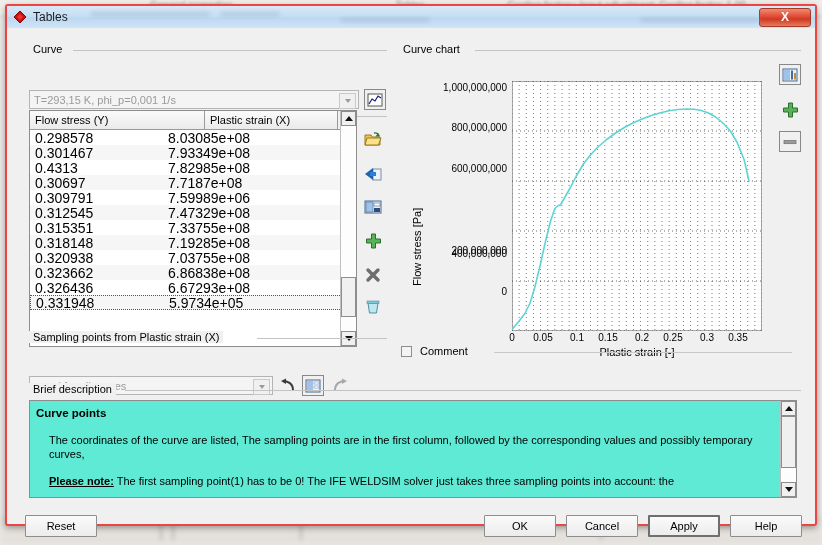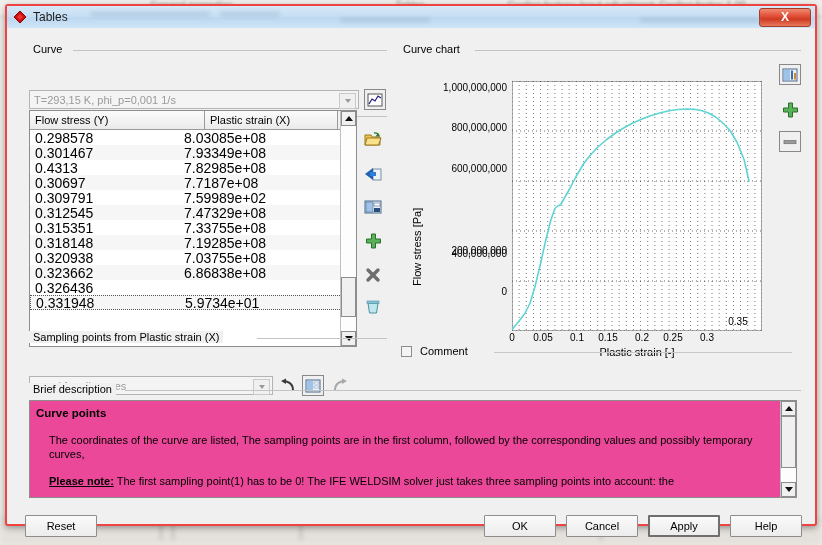"8.03085e+08" .td.c2 { margin-left: 16px -> none }
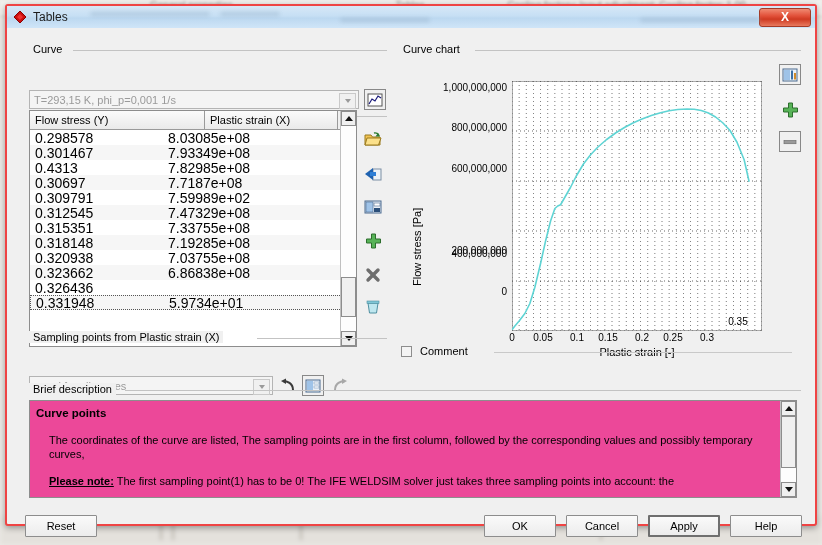"7.59989e+02" div.td { text: 7.59989e+02 -> 7.59989e+06 }
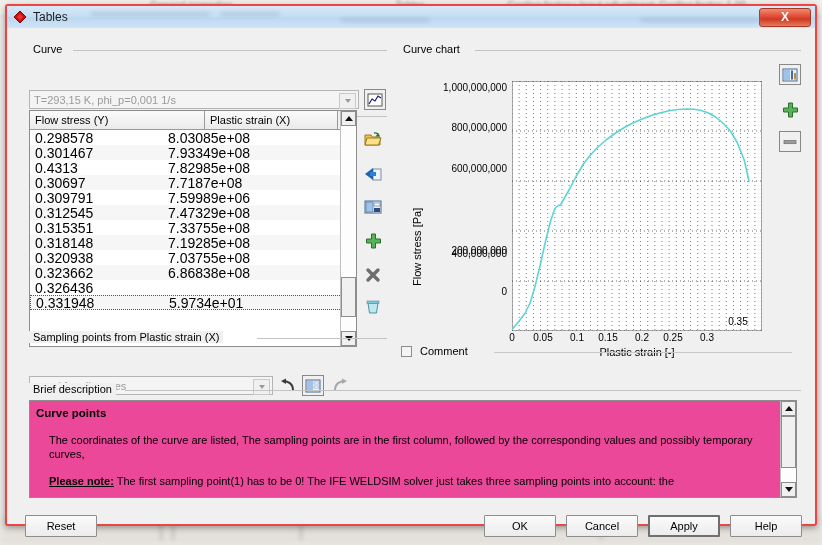"6.67293e+08" div.td { html: none -> <div>6.67293e+08</div> }
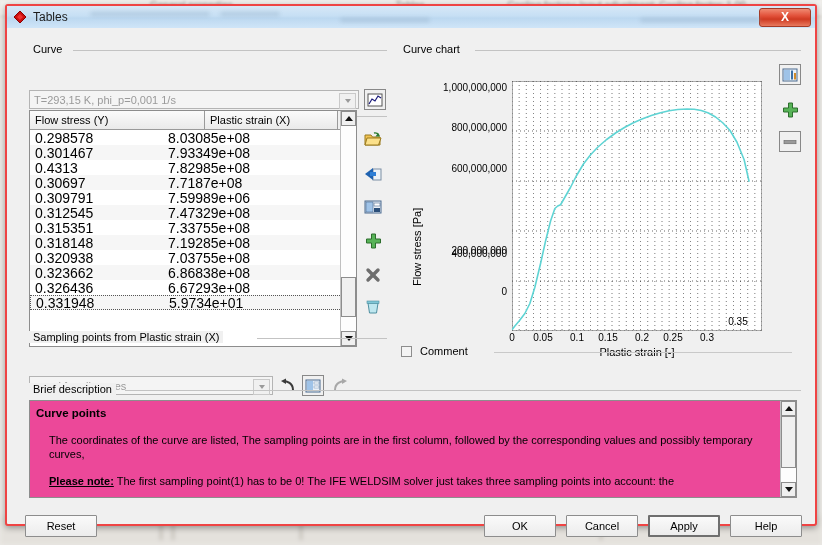"5.9734e+01" div.td { text: 5.9734e+01 -> 5.9734e+05 }
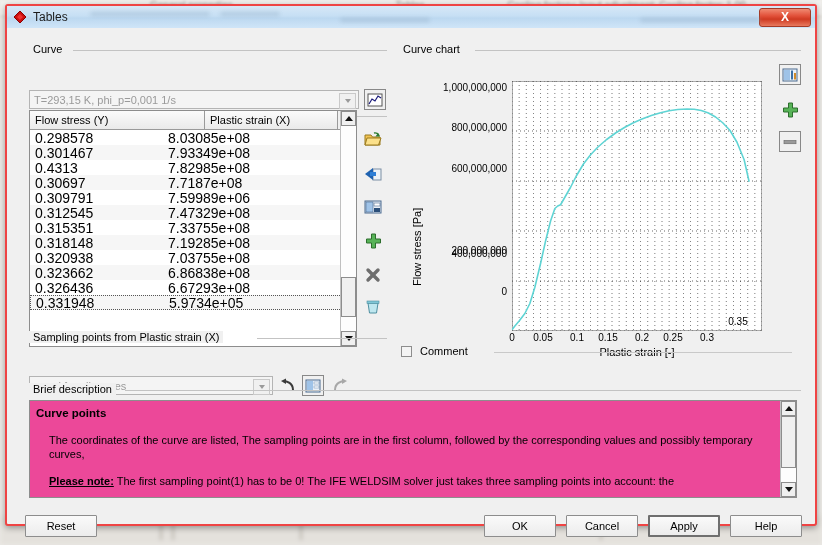"0.35" div.xtick { top: 260px -> 276px }
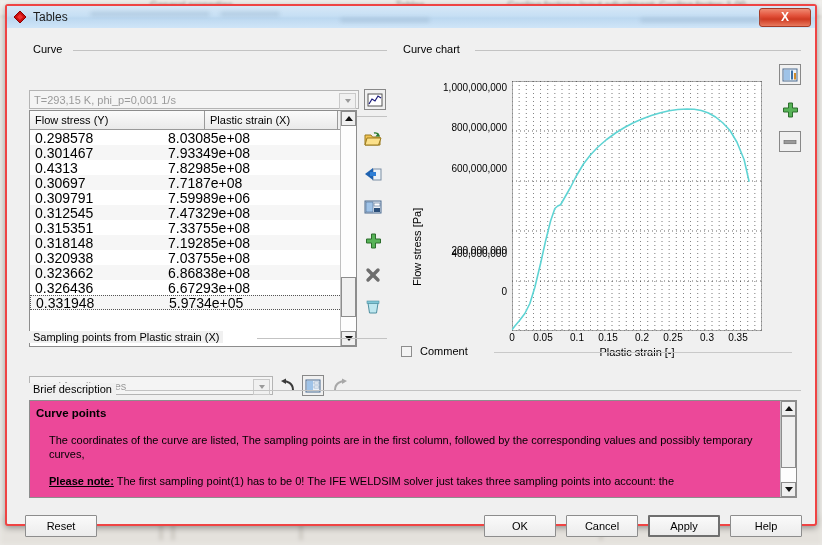"Curve points" .desc-box { background: #ec4899 -> #5eead4 }
